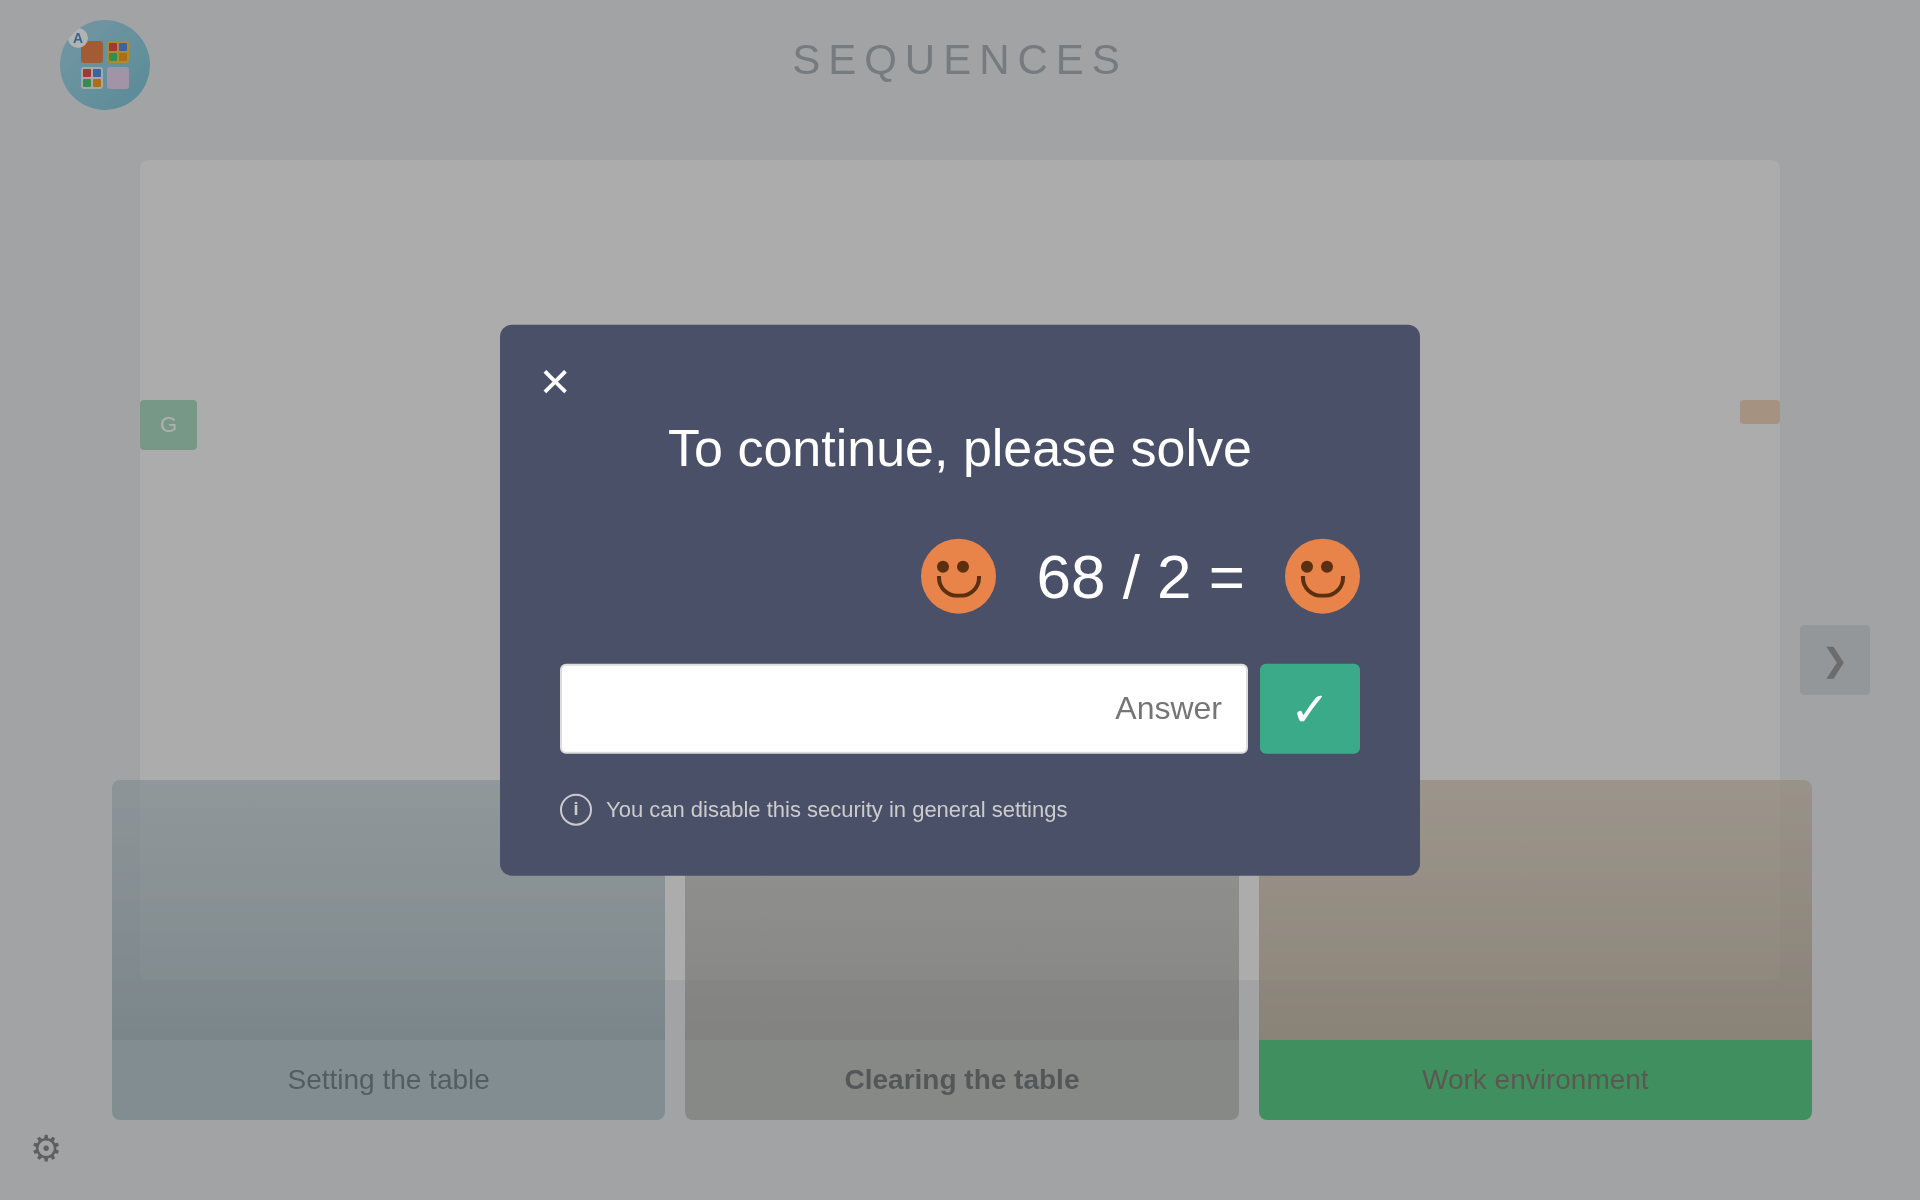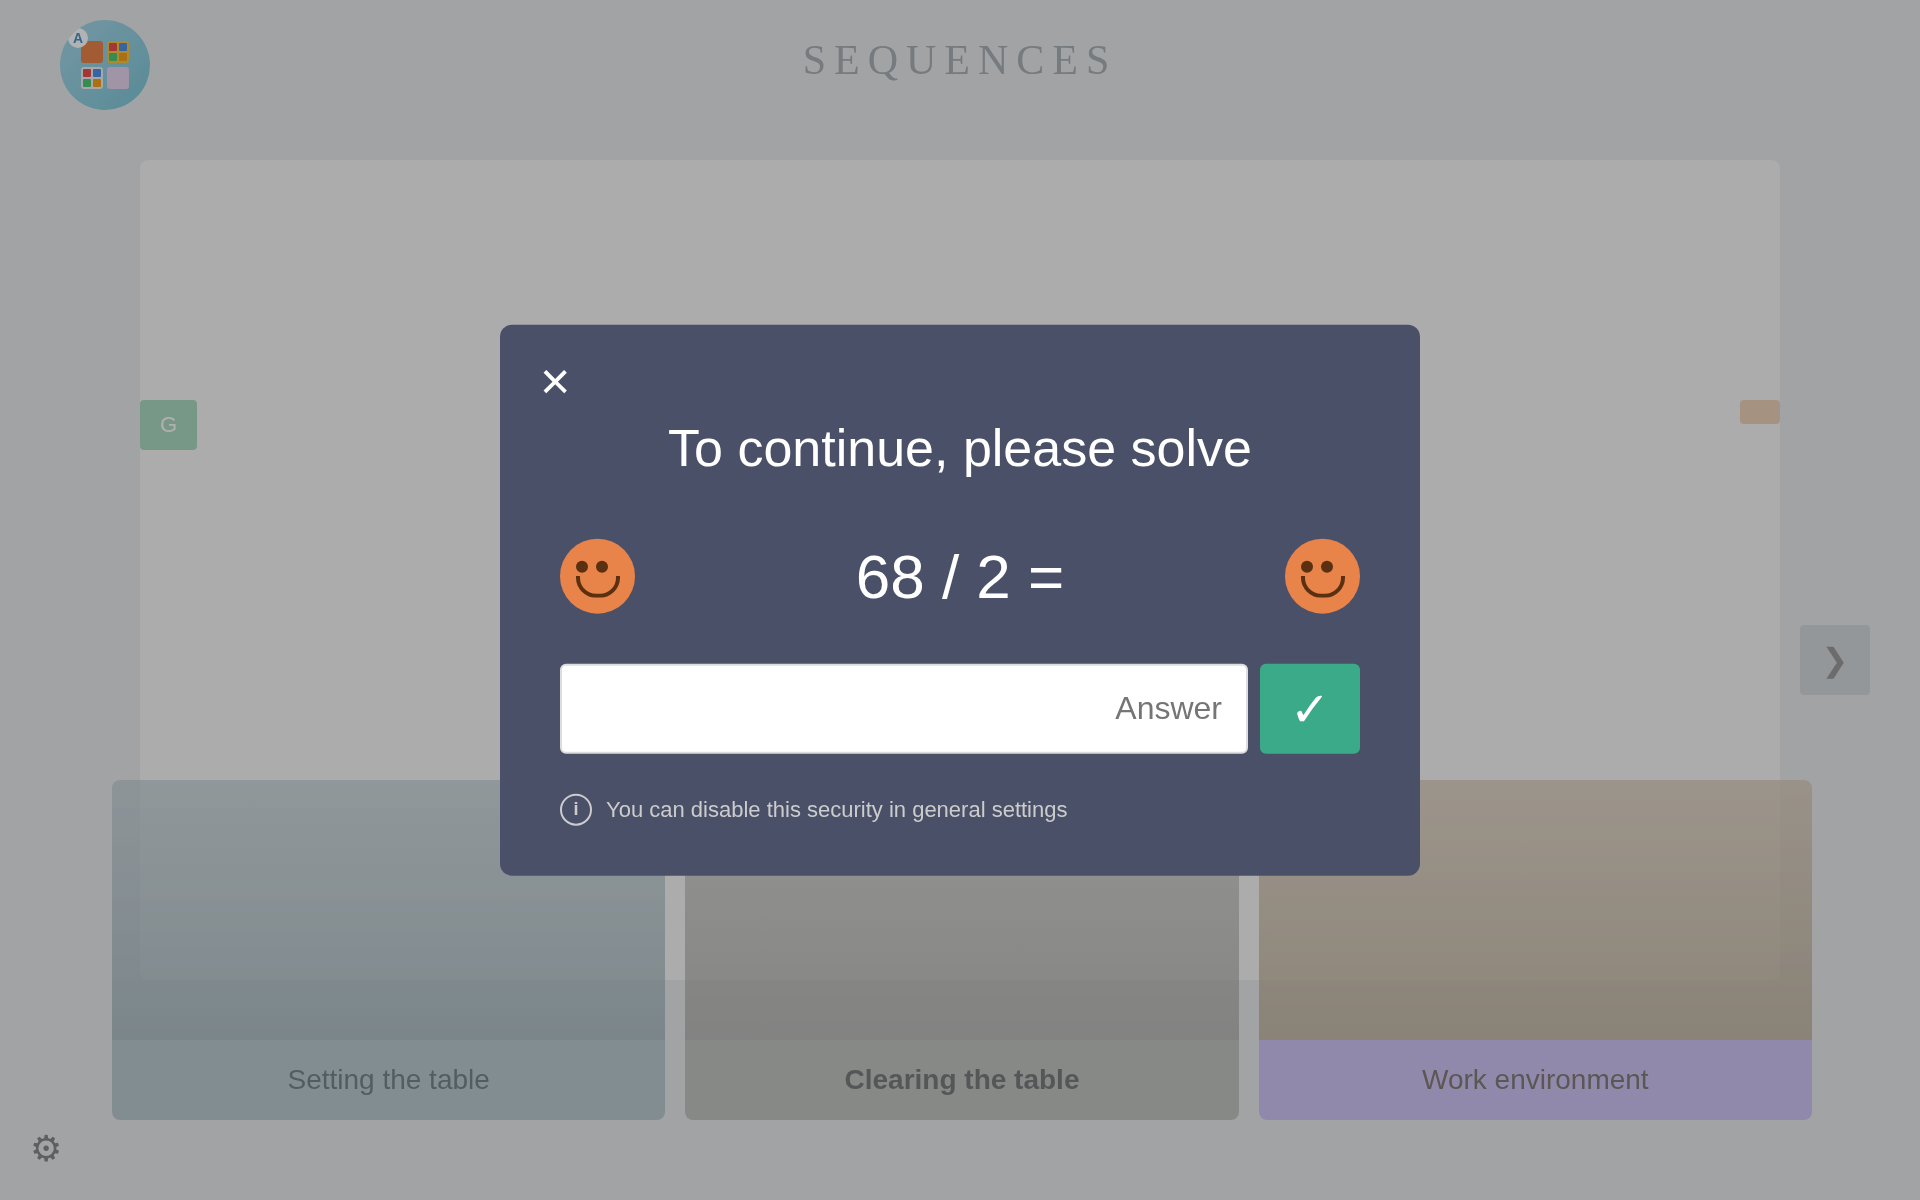"SEQUENCES" .header-title { font-family: Liberation Serif, serif -> none }
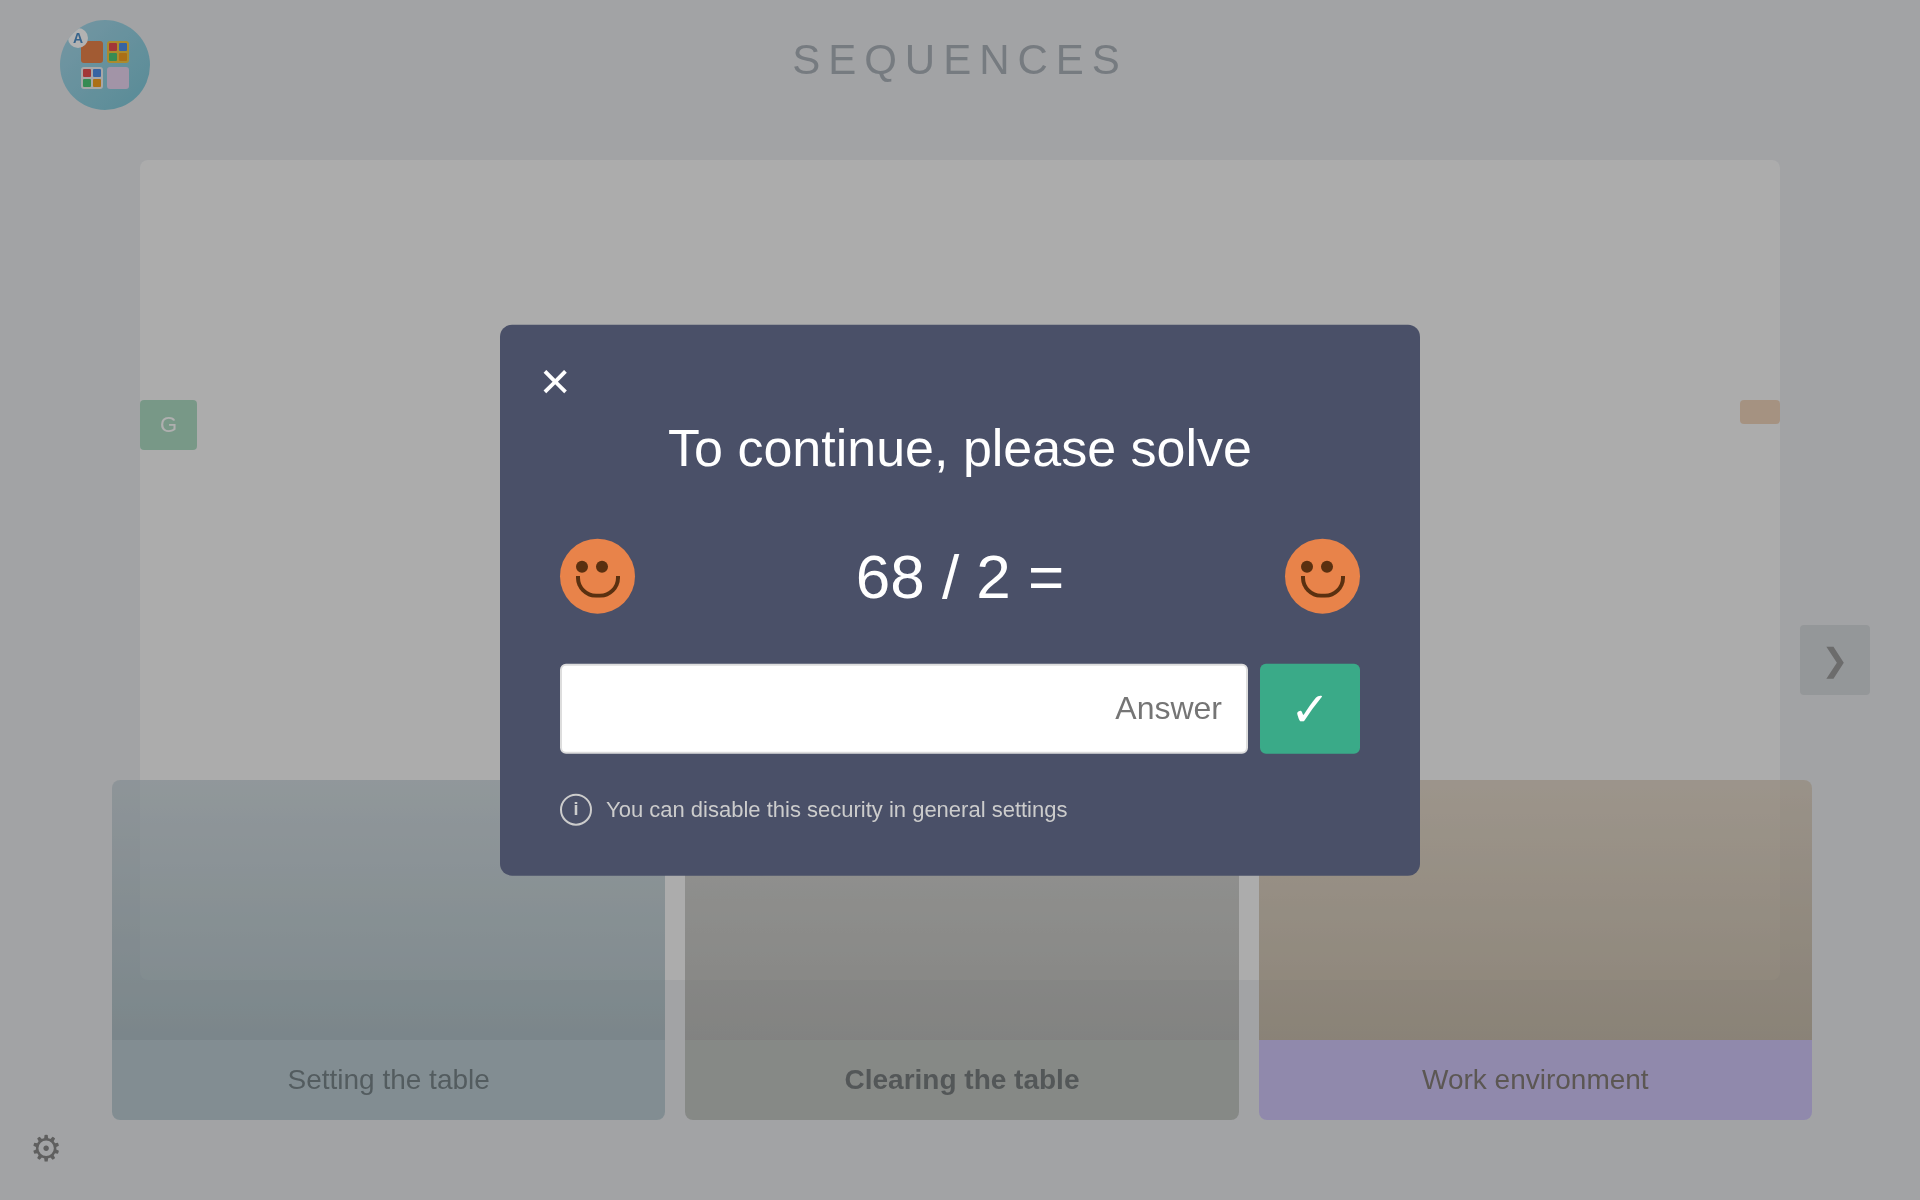"68 / 2 =" .modal-calculation-area { justify-content: space-between -> flex-end }
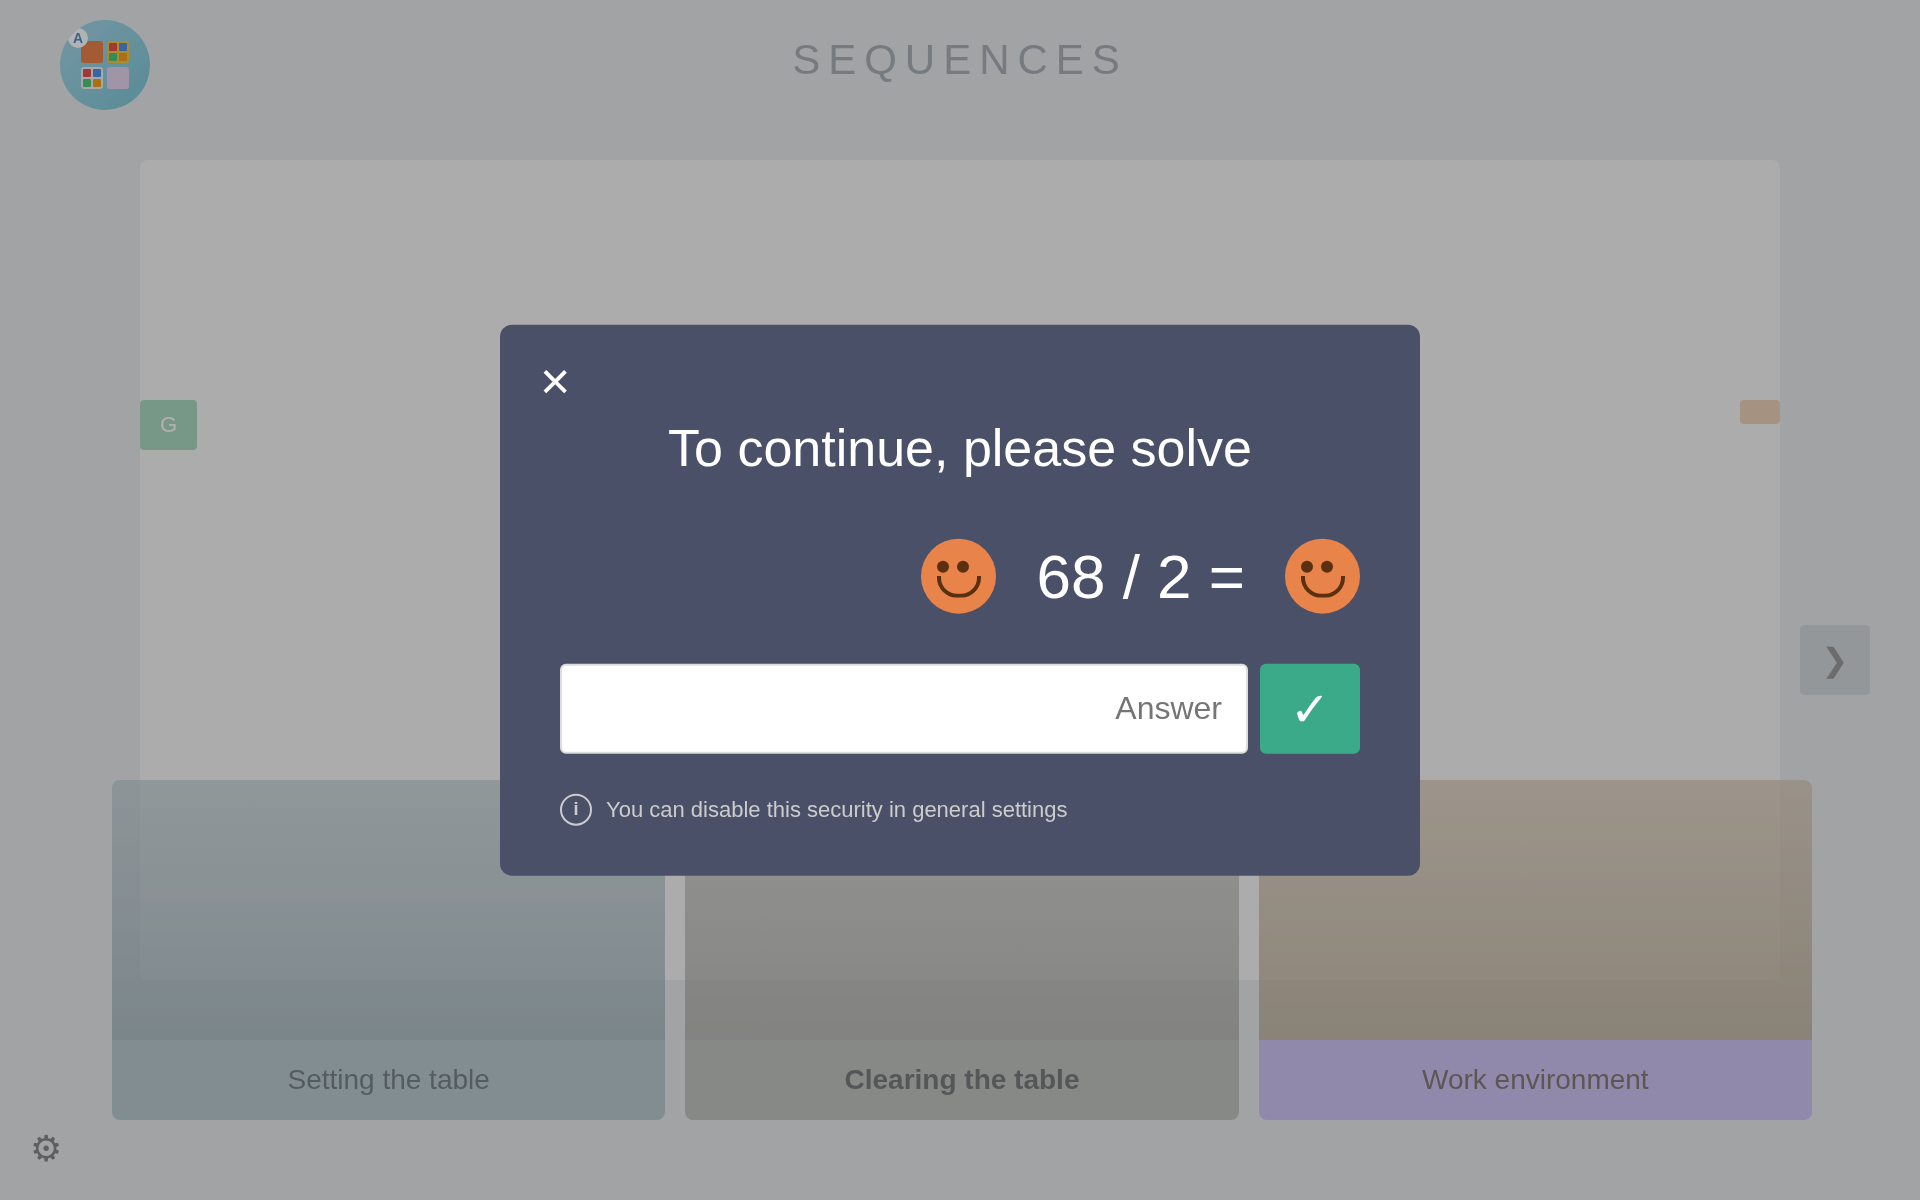"Work environment" div.card-label { background: #c4b5fd -> #22c55e }
